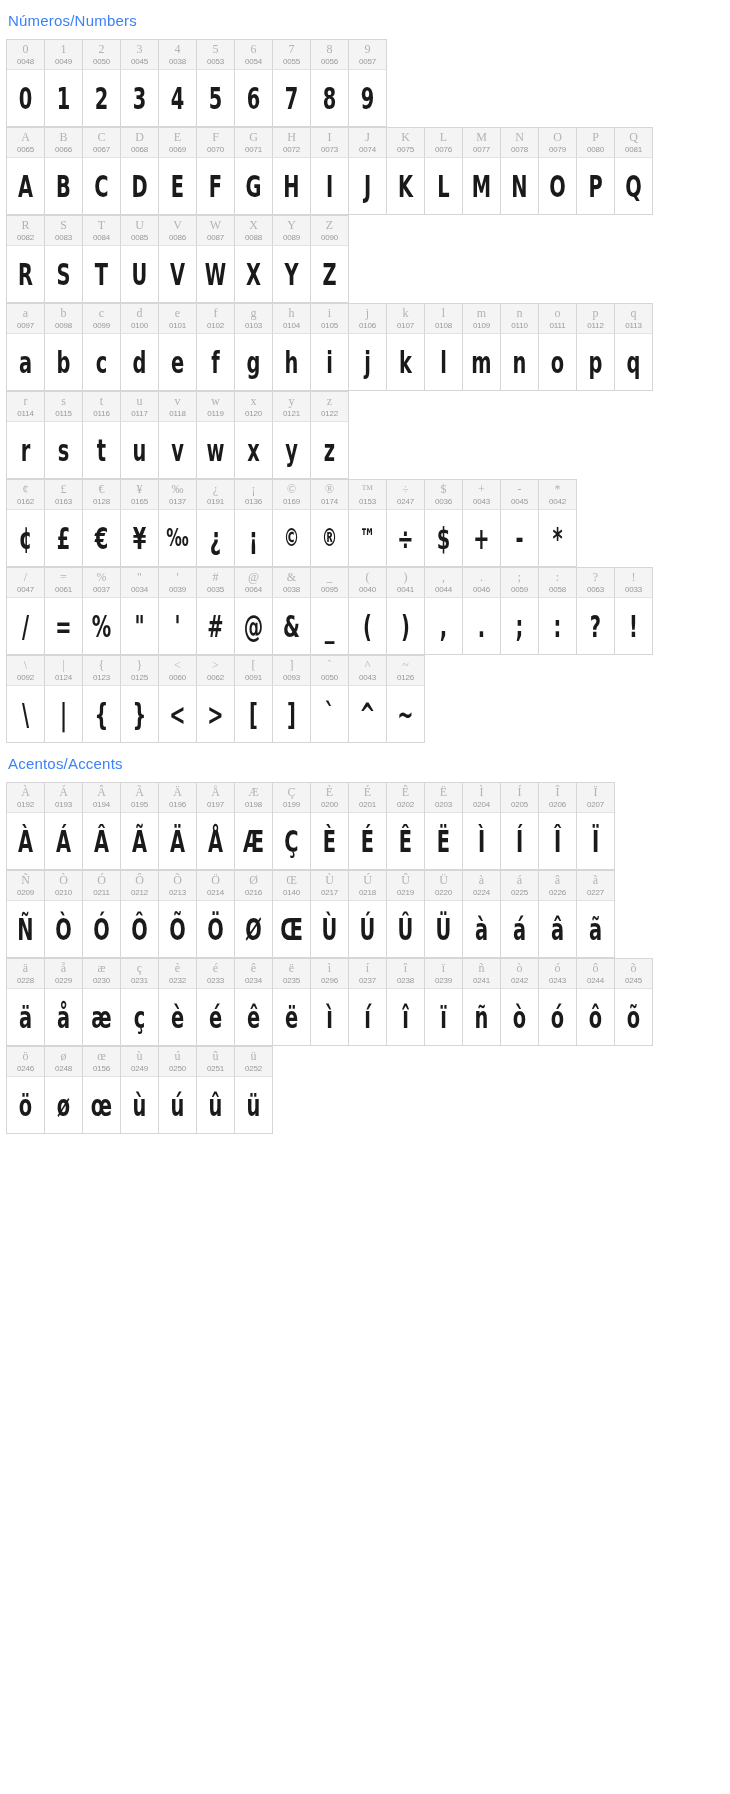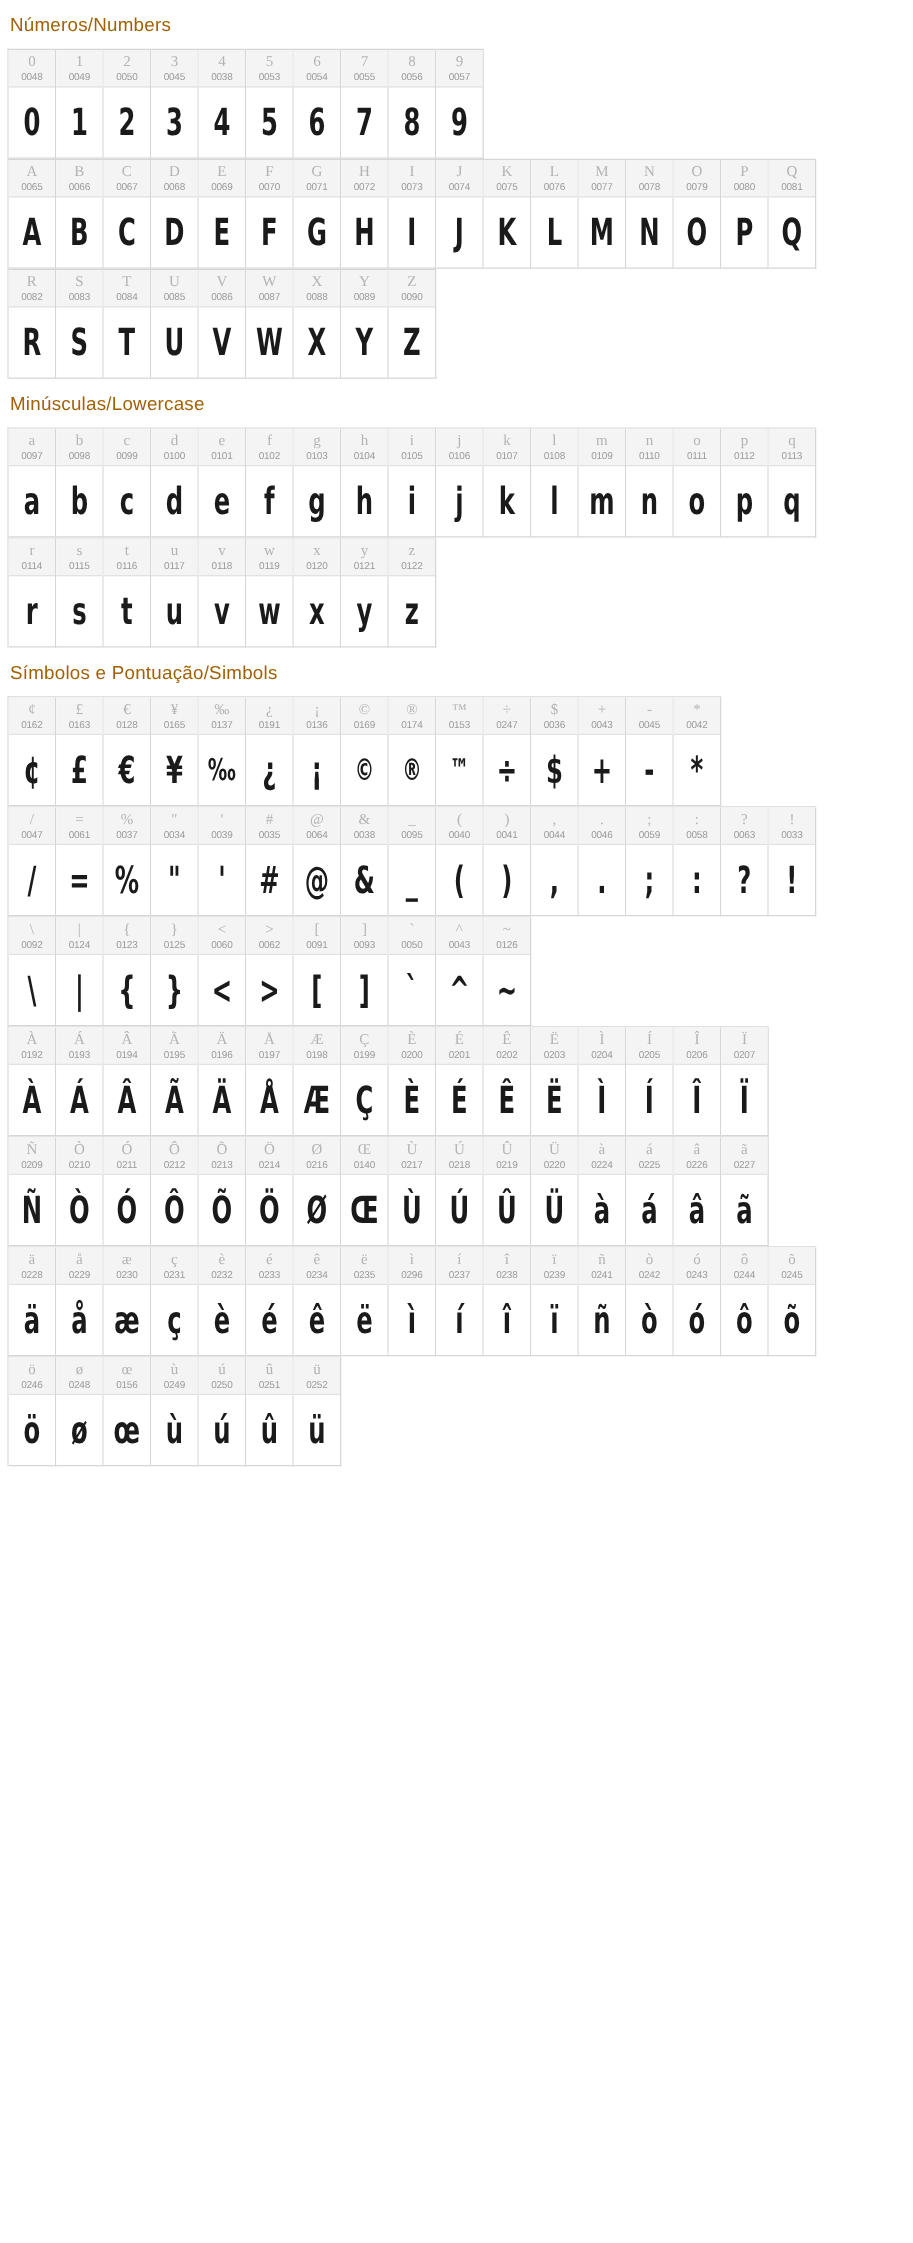"Números/Numbers" .section-title { color: #a16207 -> #3b82f6 }
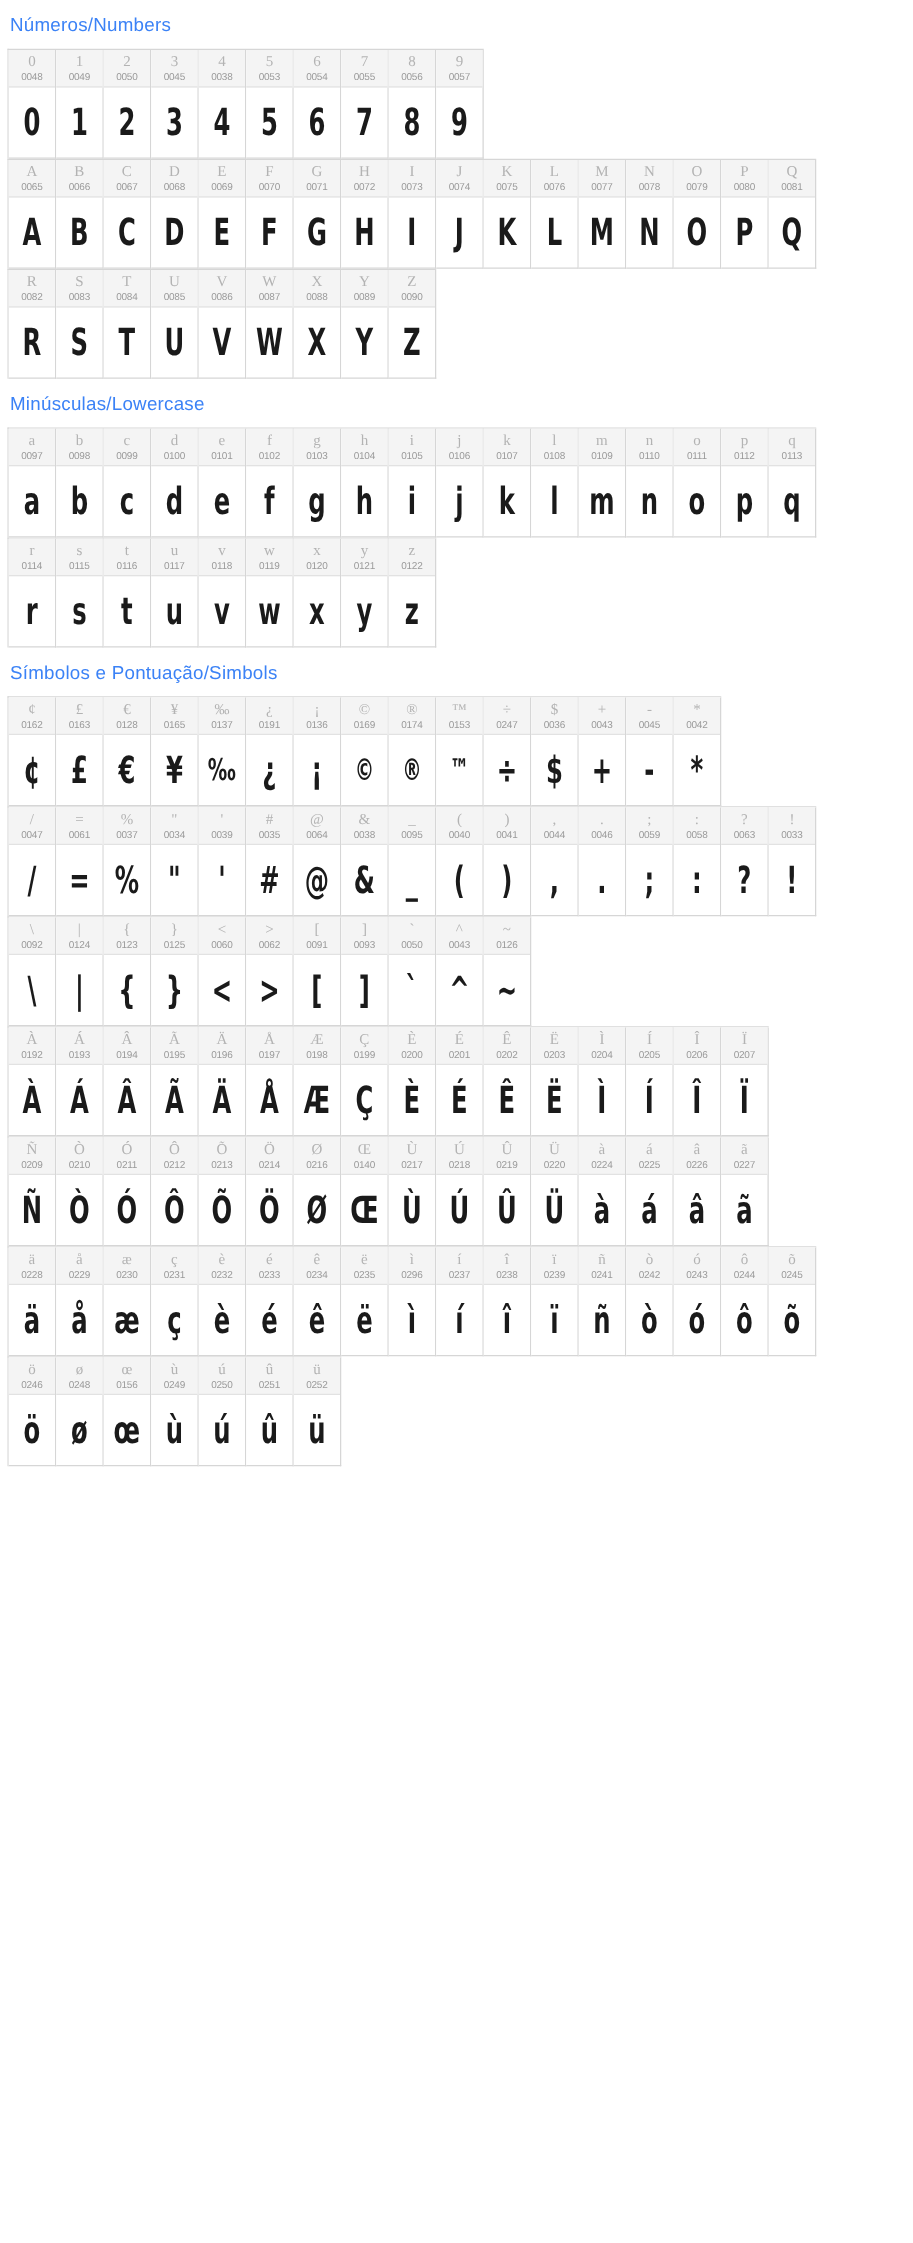"Minúsculas/Lowercase" h2.section-title { html: <h2>Minúsculas/Lowercase</h2> -> none }
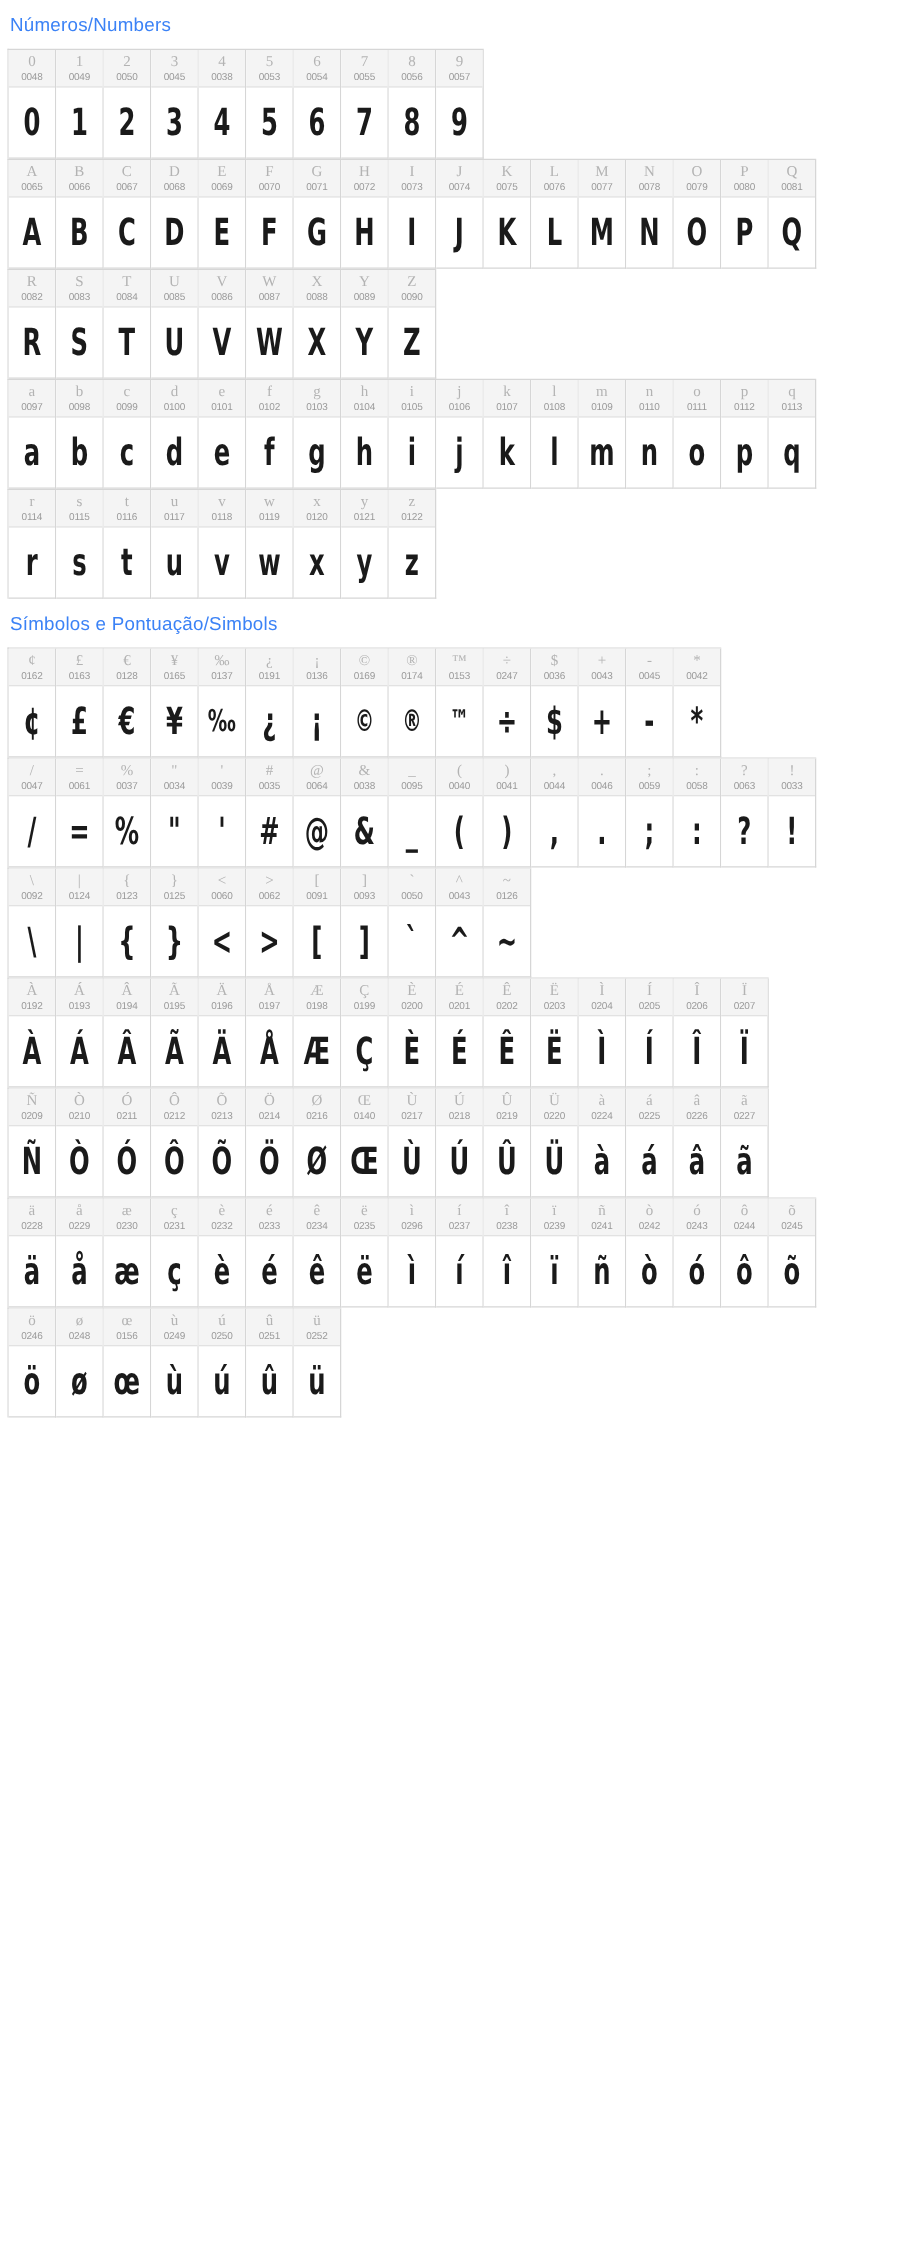"Símbolos e Pontuação/Simbols" h2.section-title { html: <h2>Símbolos e Pontuação/Simbols</h2> -> none }
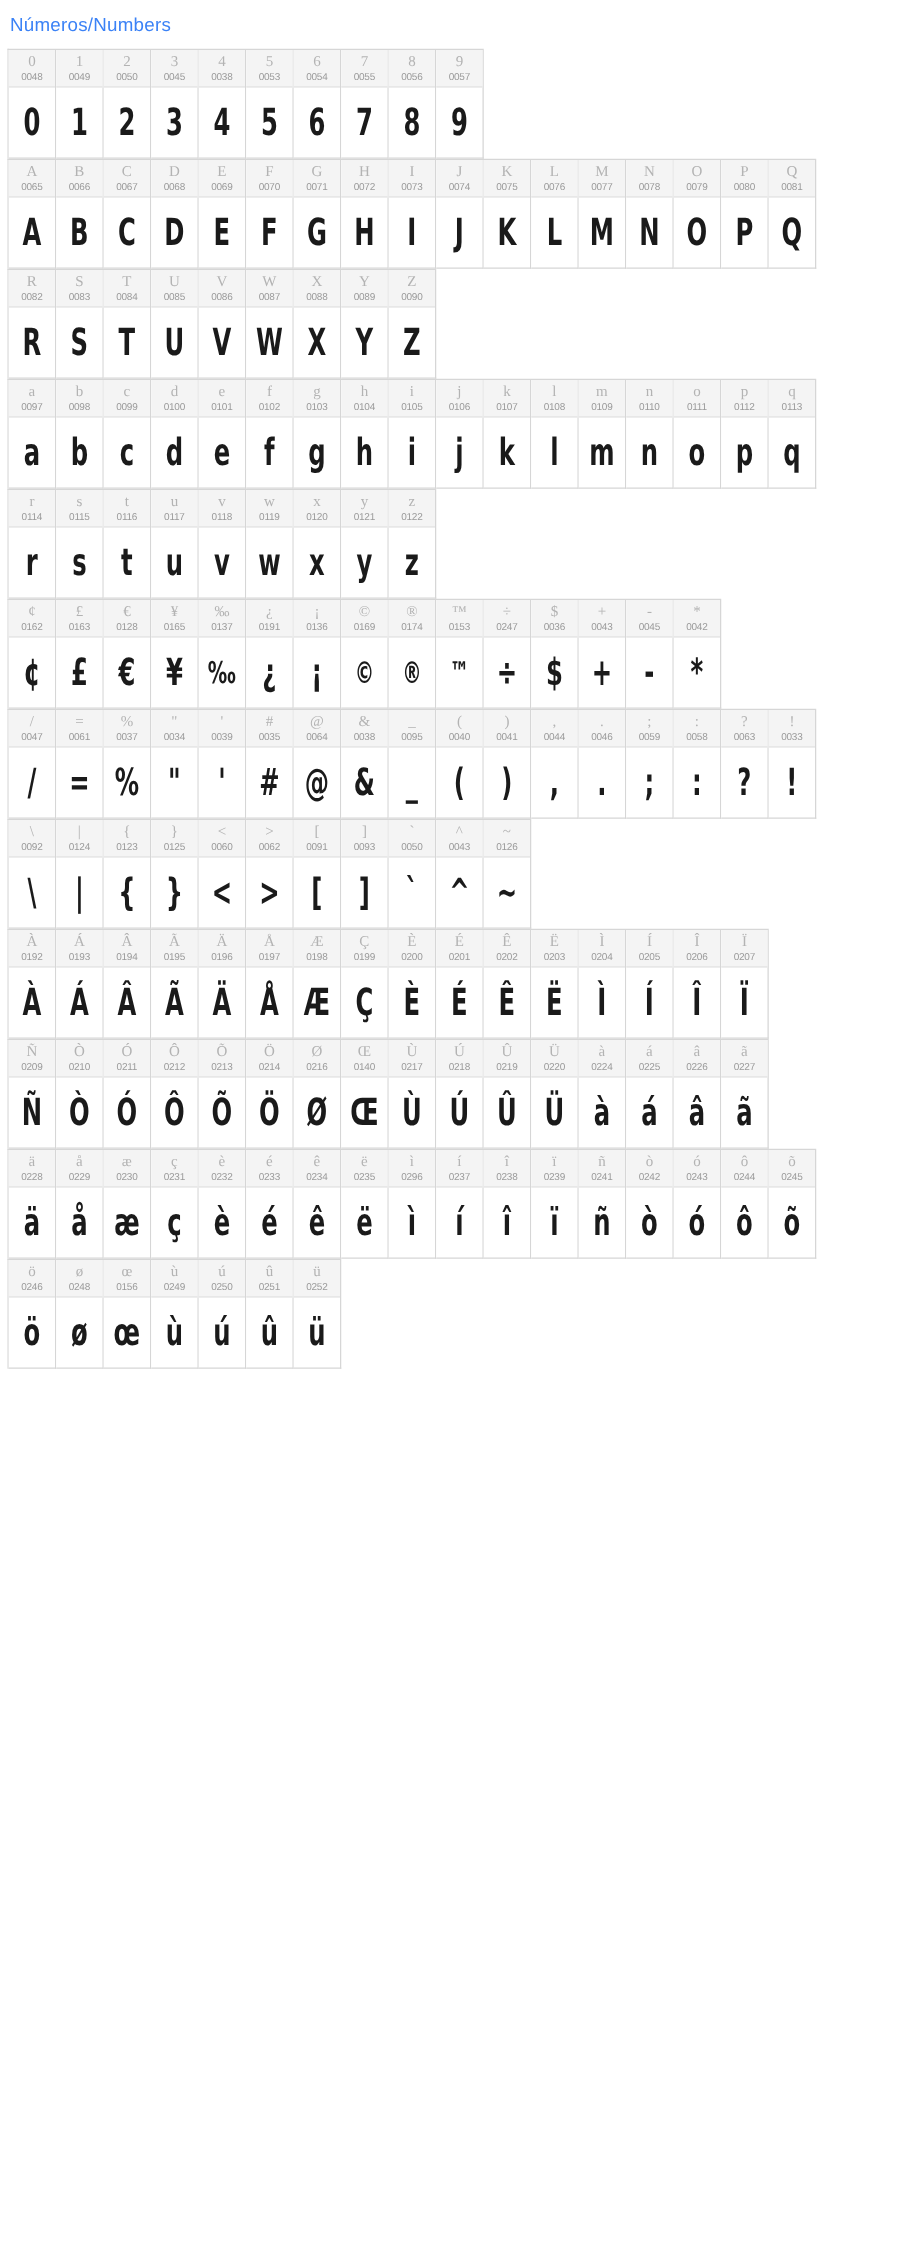"Acentos/Accents" h2.section-title { html: none -> <h2>Acentos/Accents</h2> }
